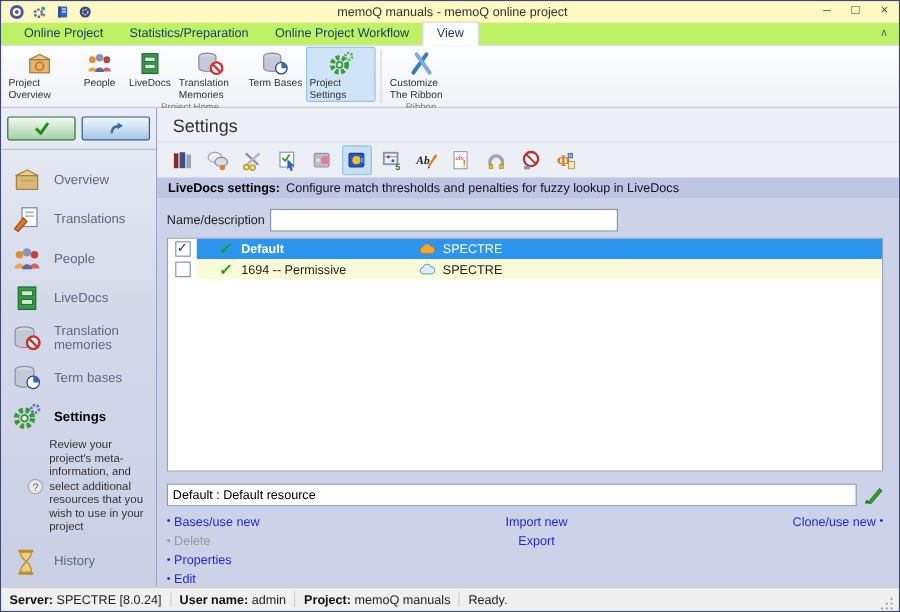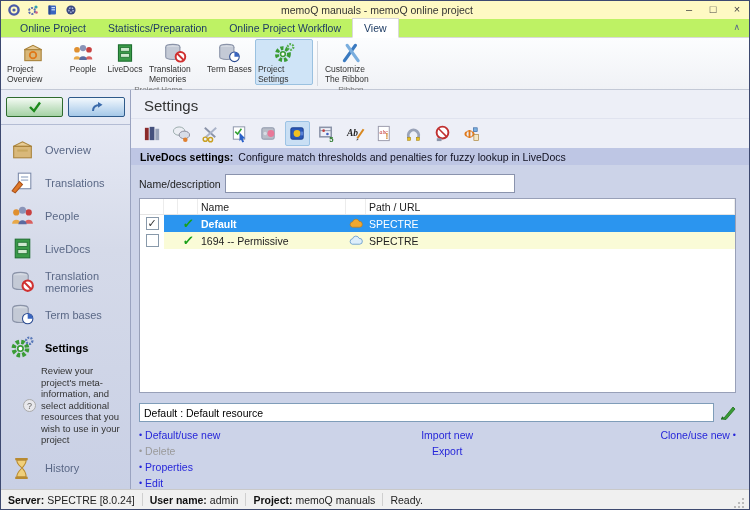"Name" div.trow { html: <div> <div></div> <div></div> <div></div> <div>Name</div> <div></div> <div>Path / URL</div> </div> -> none }
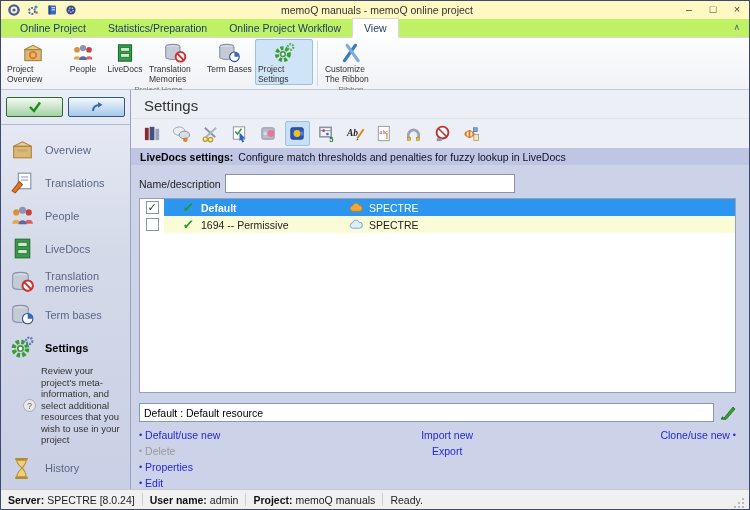"Default/use new" span { text: Default/use -> Bases/use }
